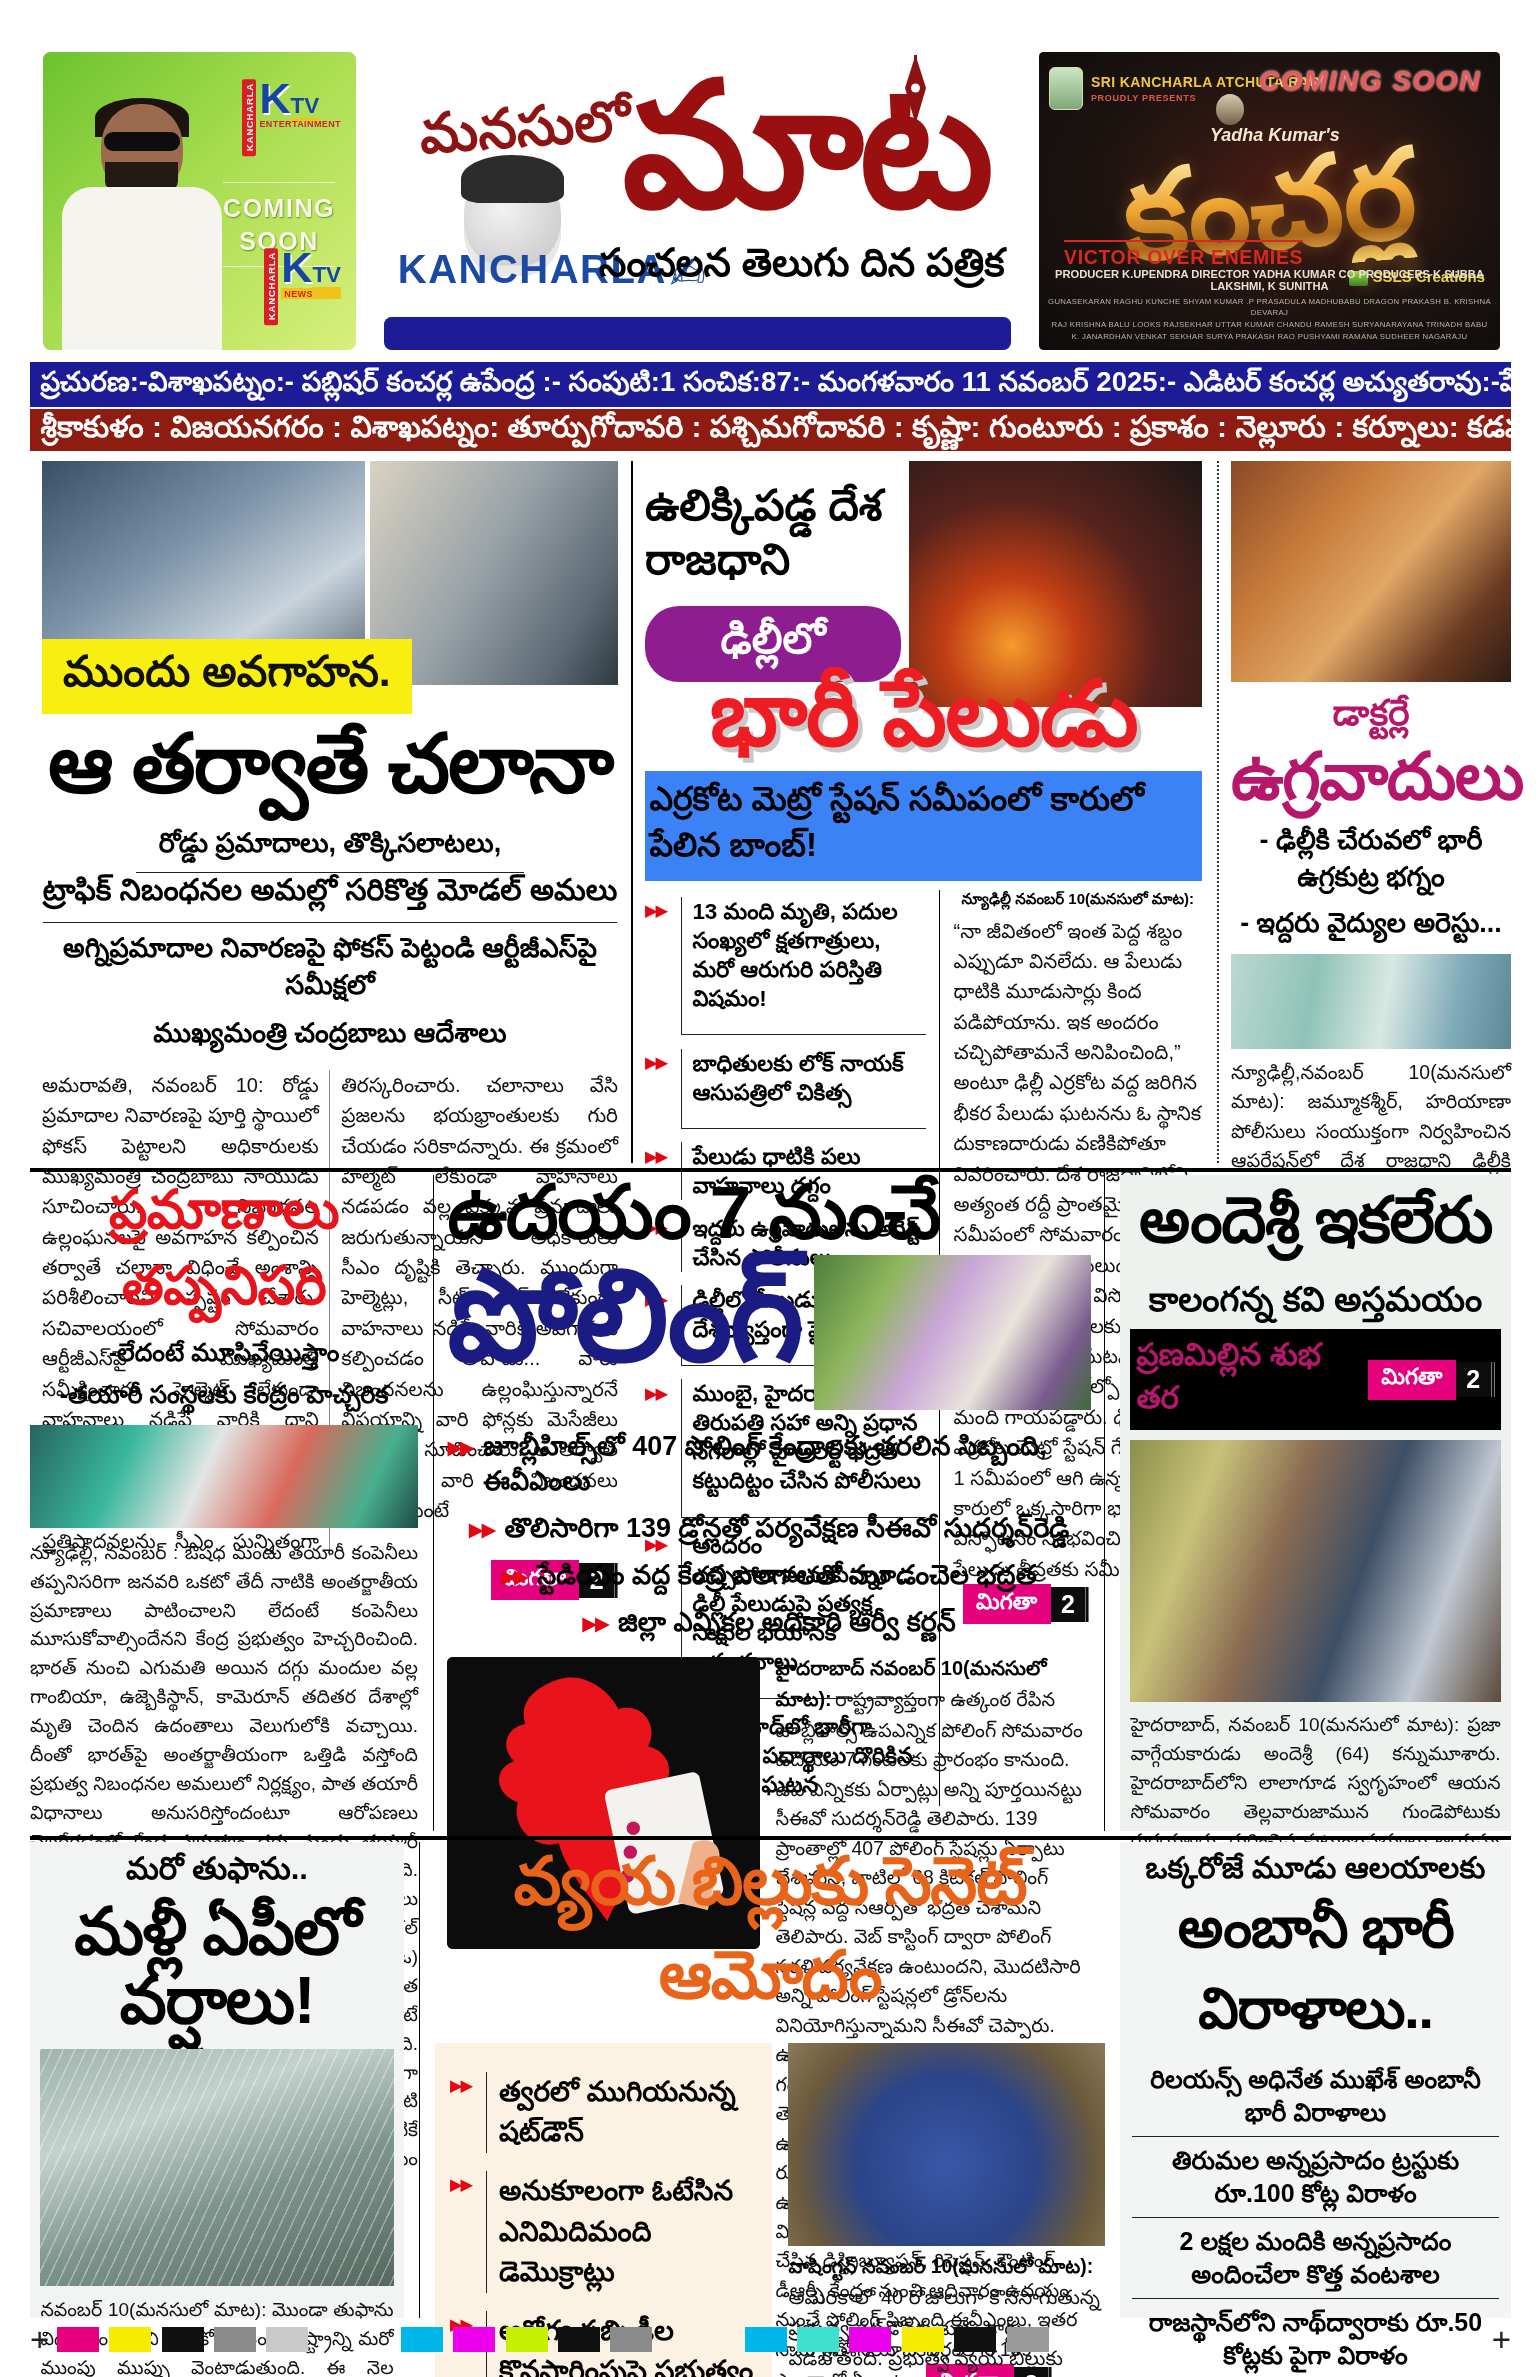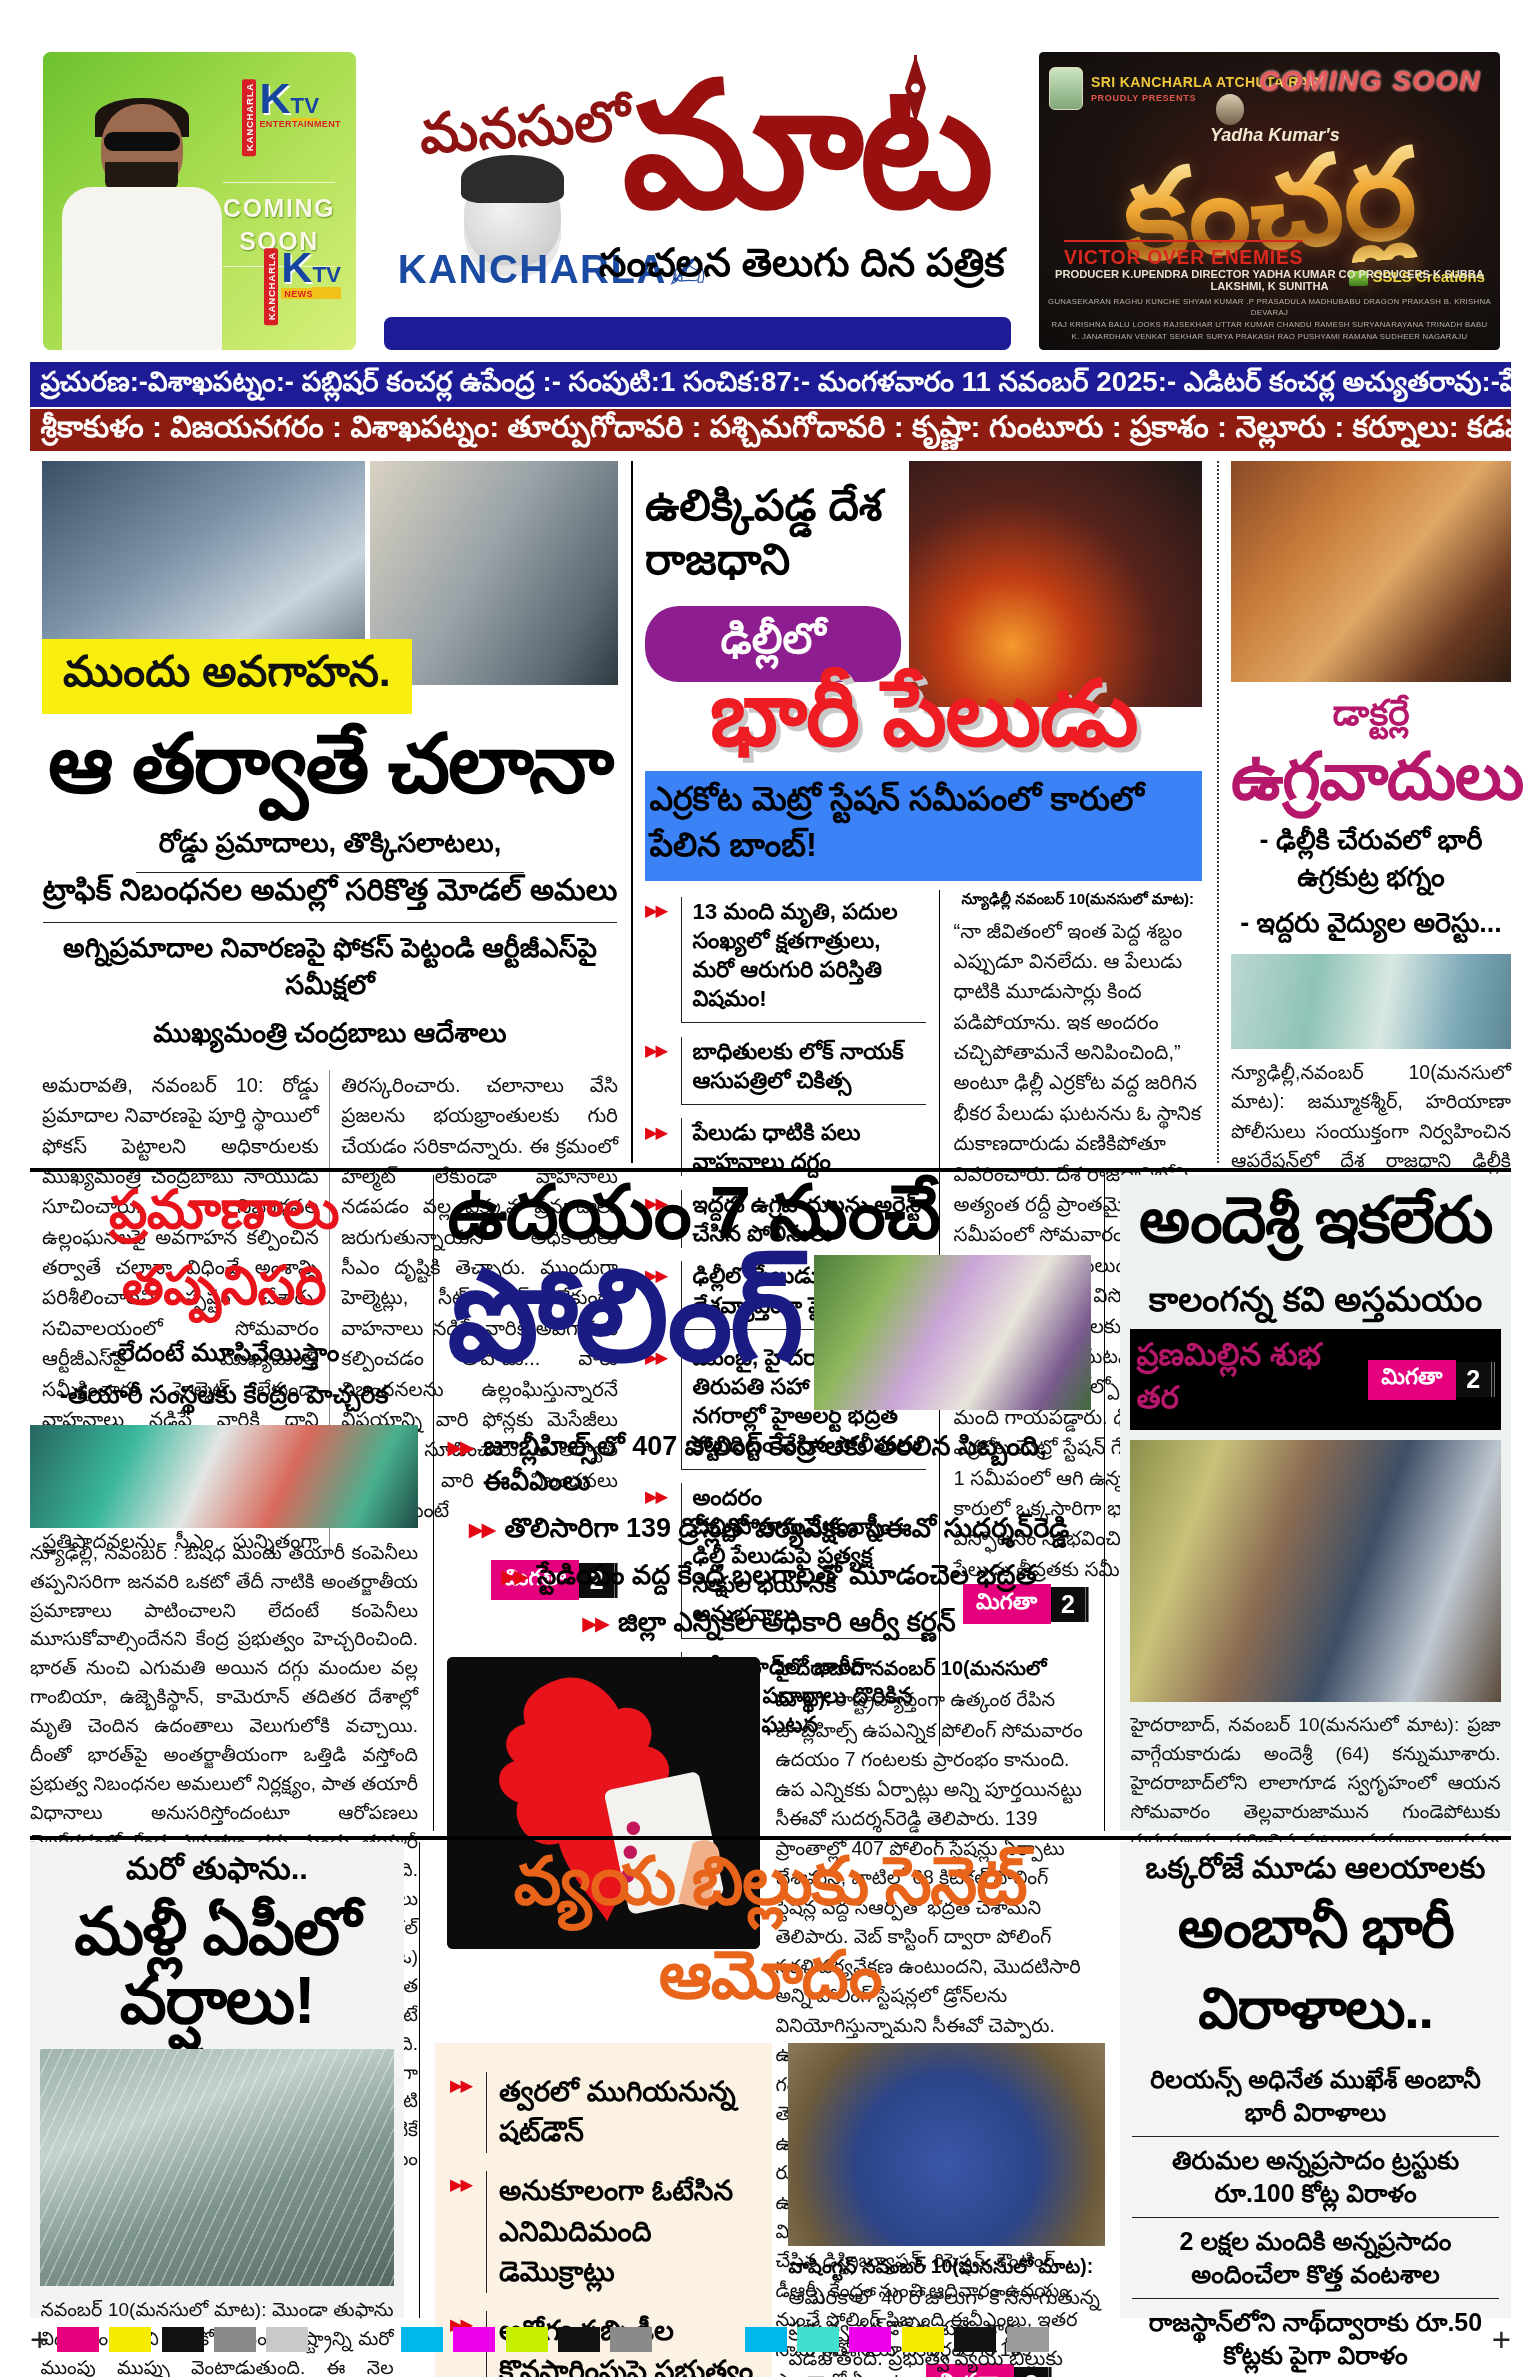"13 మంది మృతి, పదుల సంఖ్యలో" .pe-bullets .b-item.hr .b-text { padding-bottom: 9px -> 21px }
